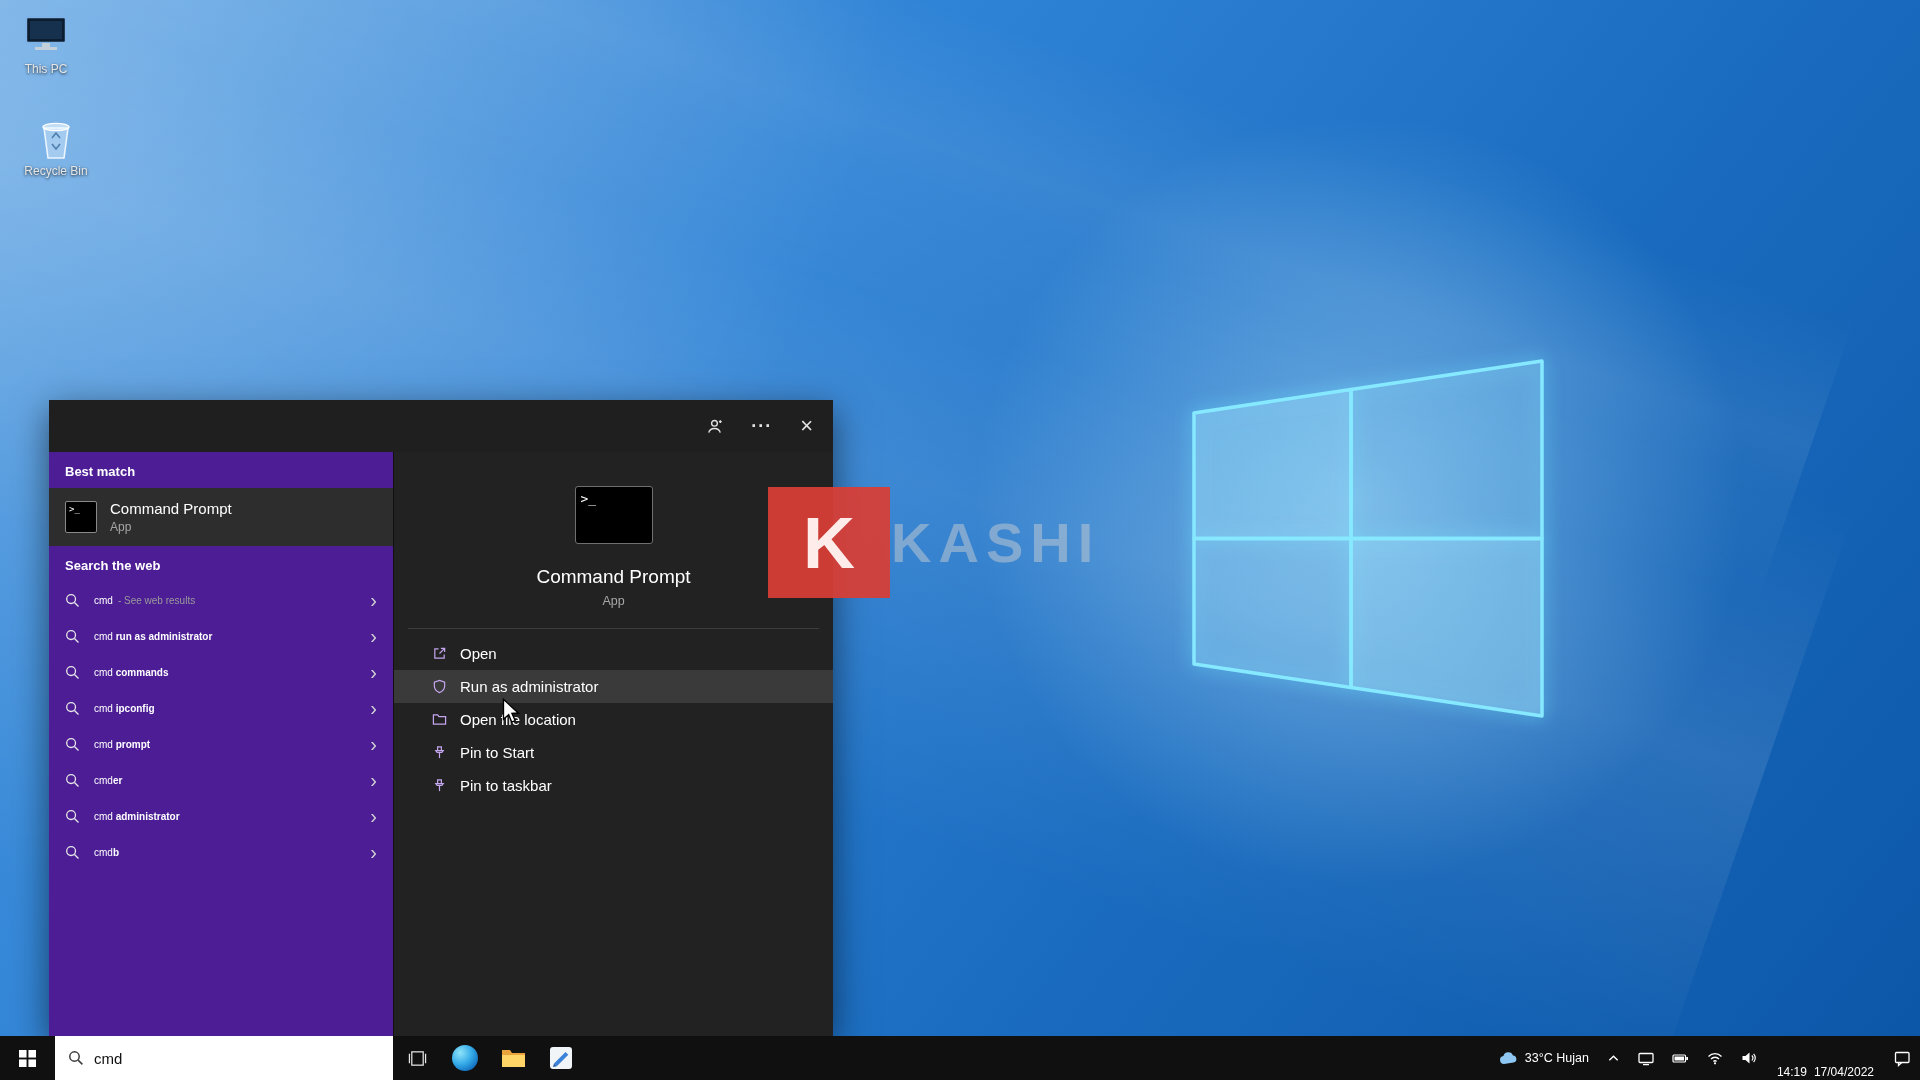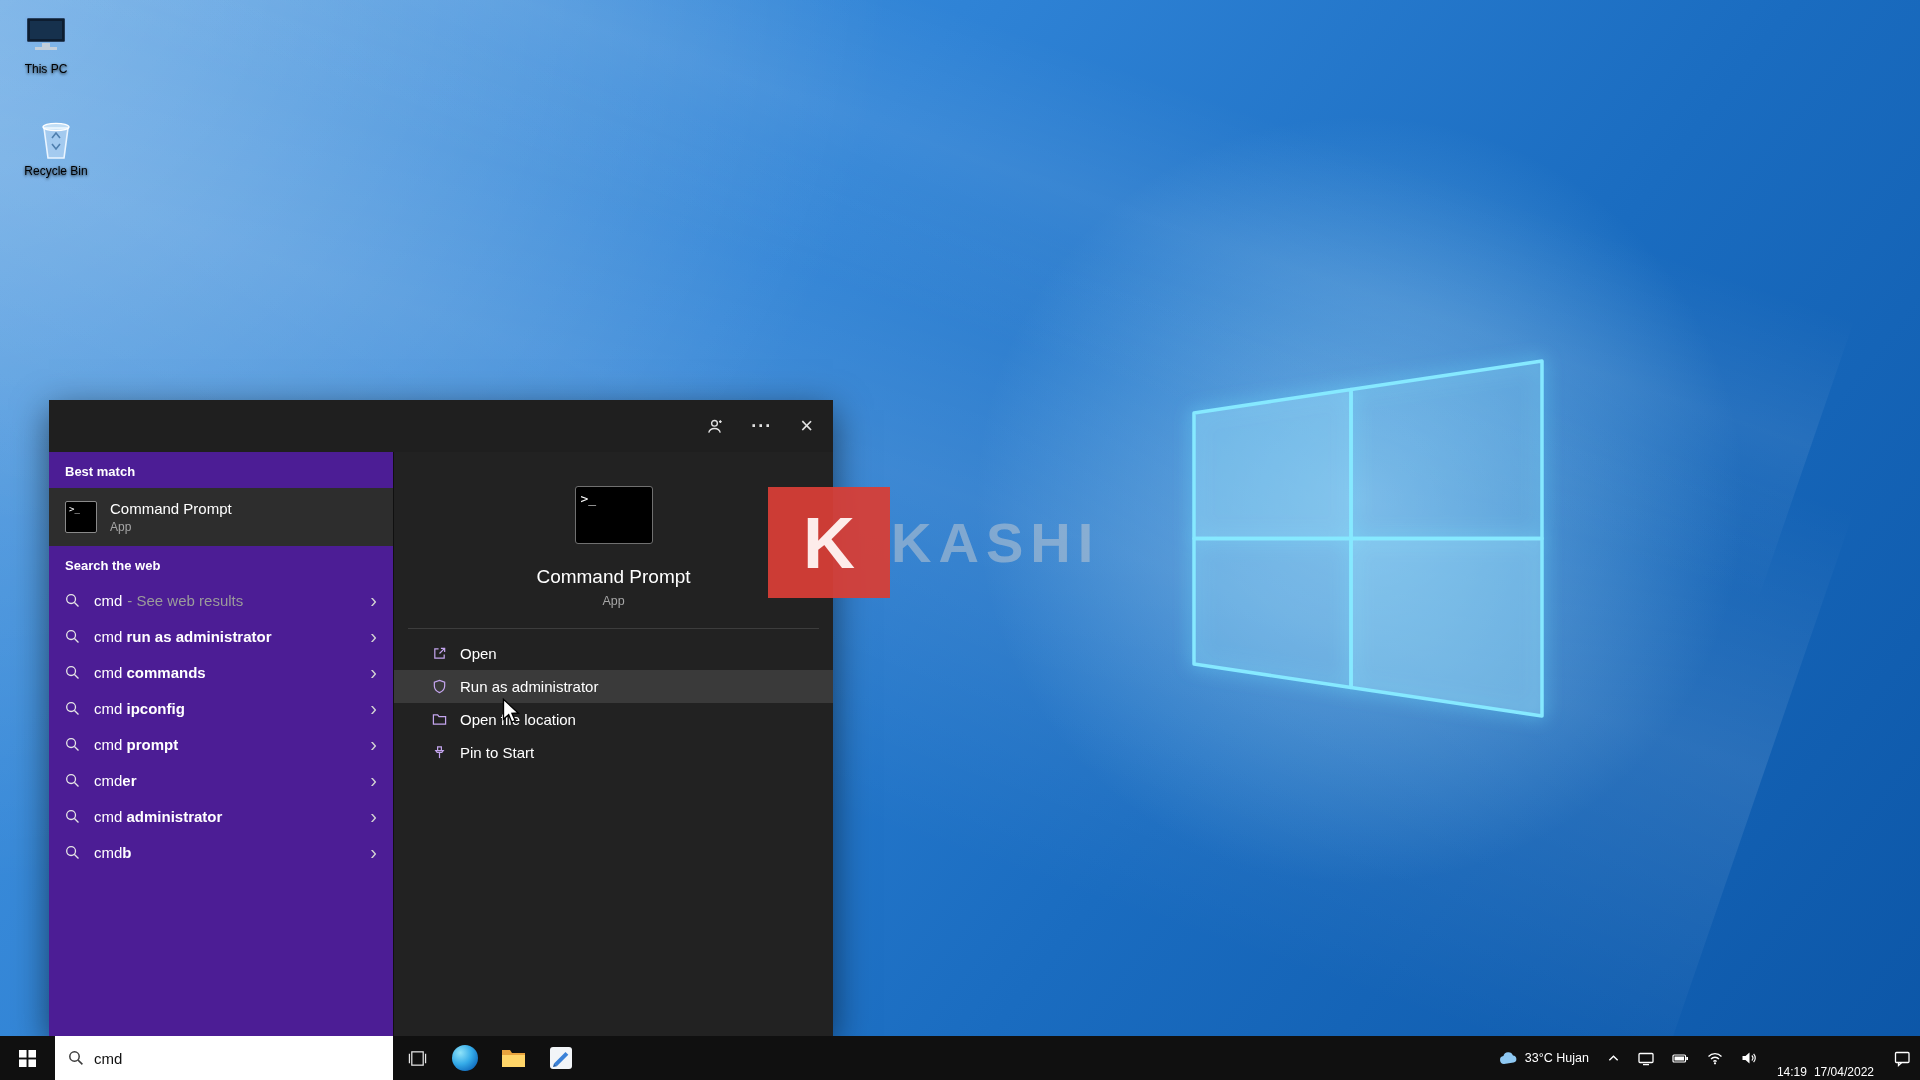"This PC" .dicon { color: #000000 -> #e5e5e5 }
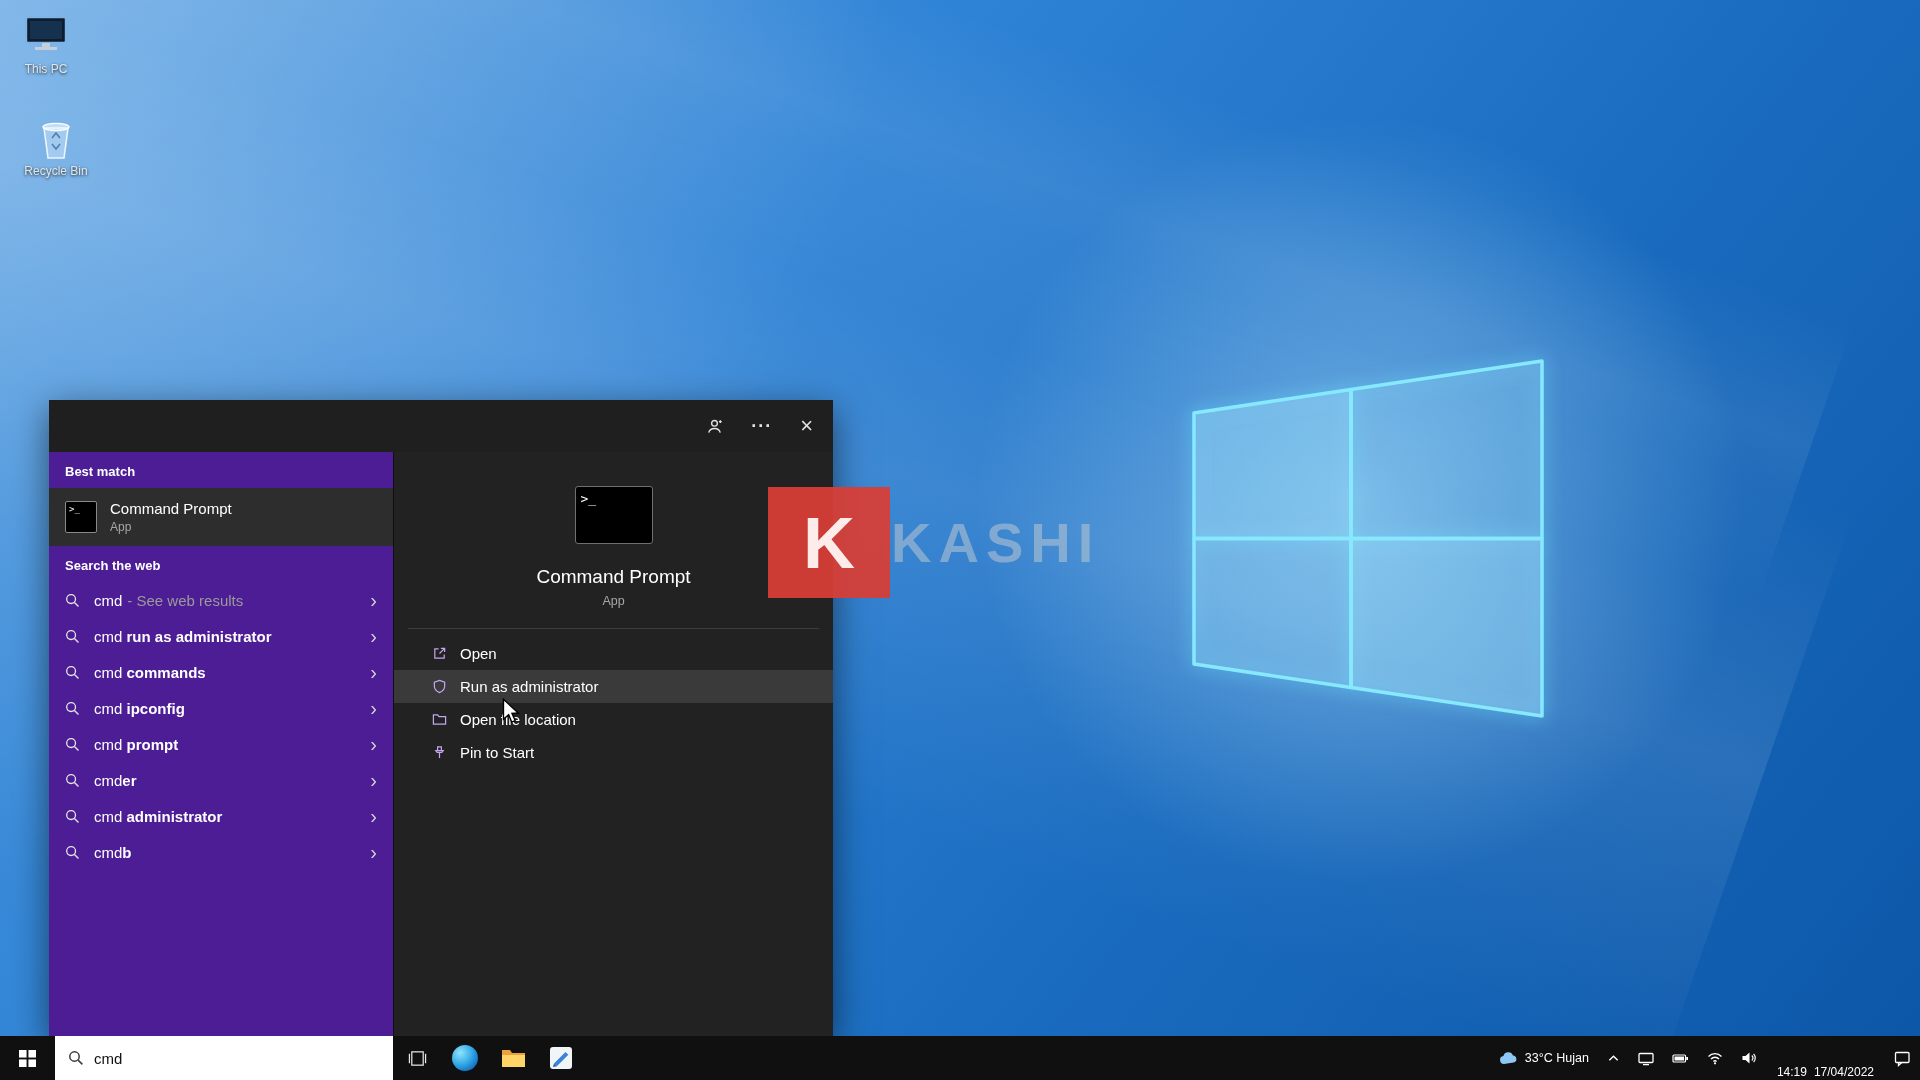"cmd - See web results" .sg-text { font-size: 15px -> 10px }
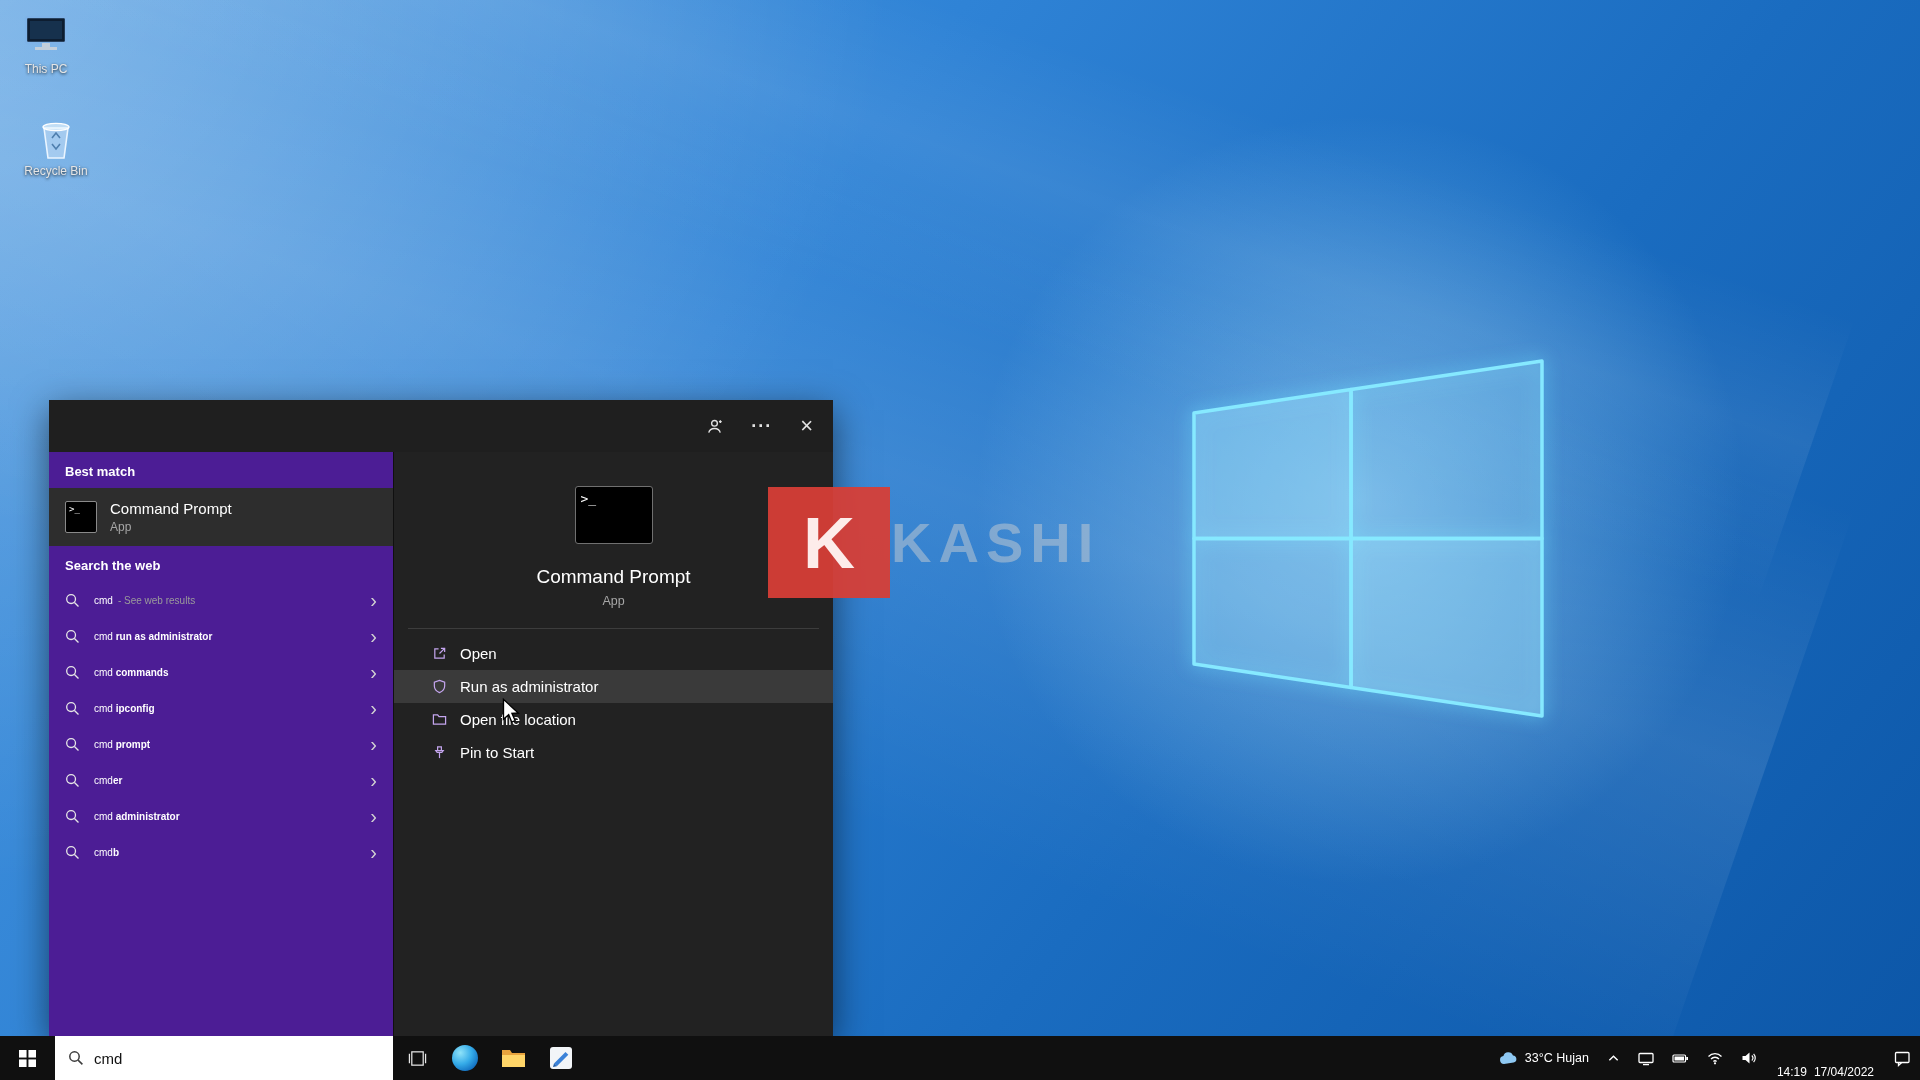"Pin to taskbar" div.action-row { html: none -> <div> <svg> <path></path> <path></path> <path></path> </svg> <span>Pin to taskbar</span> </div> }
